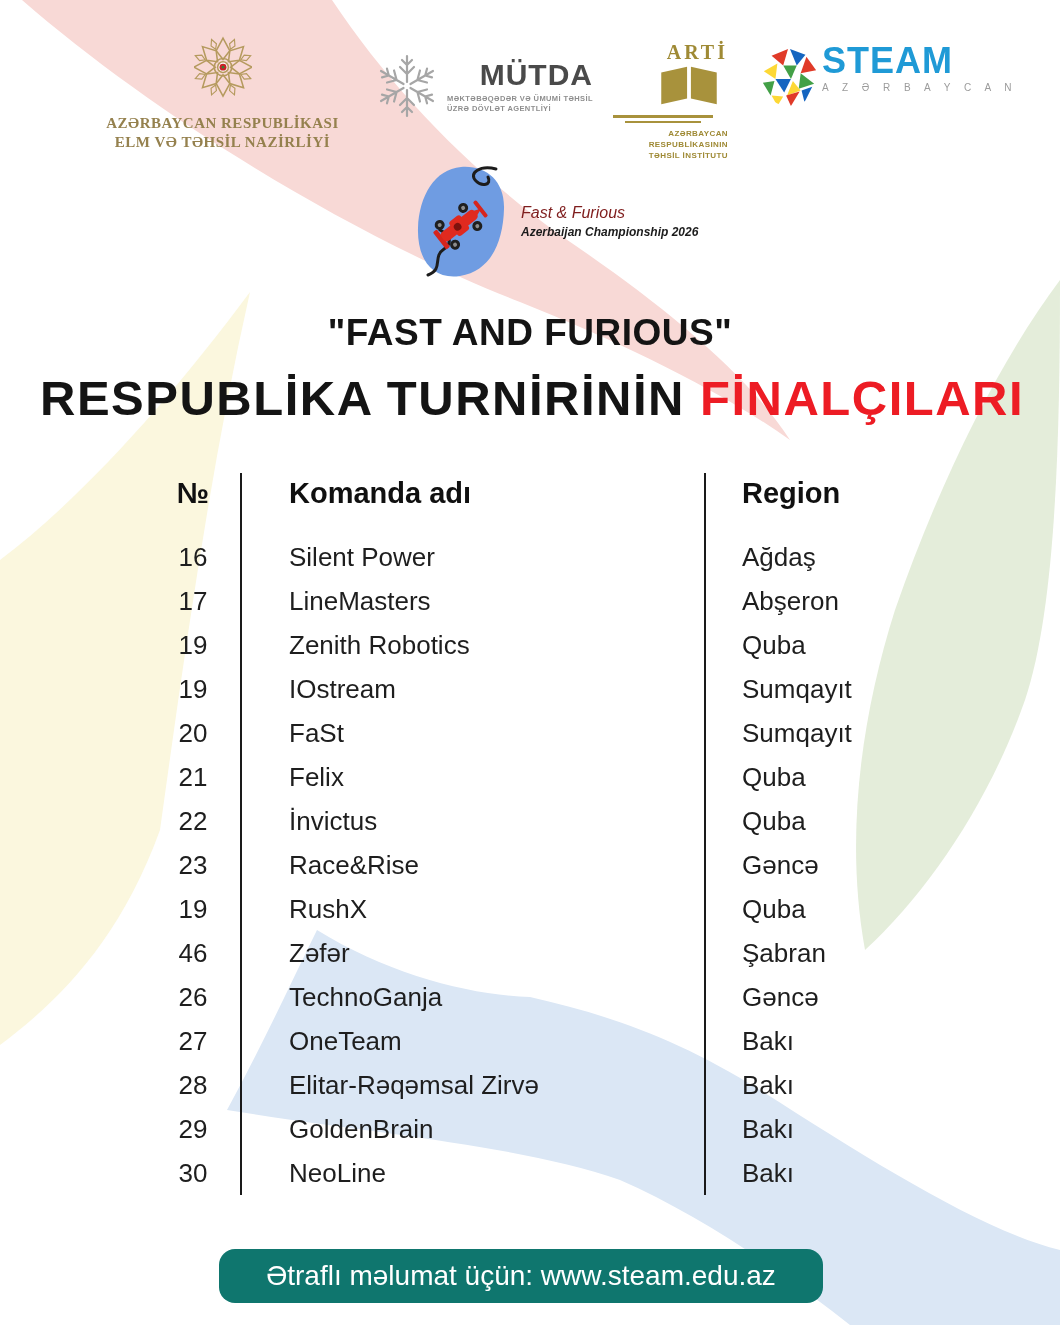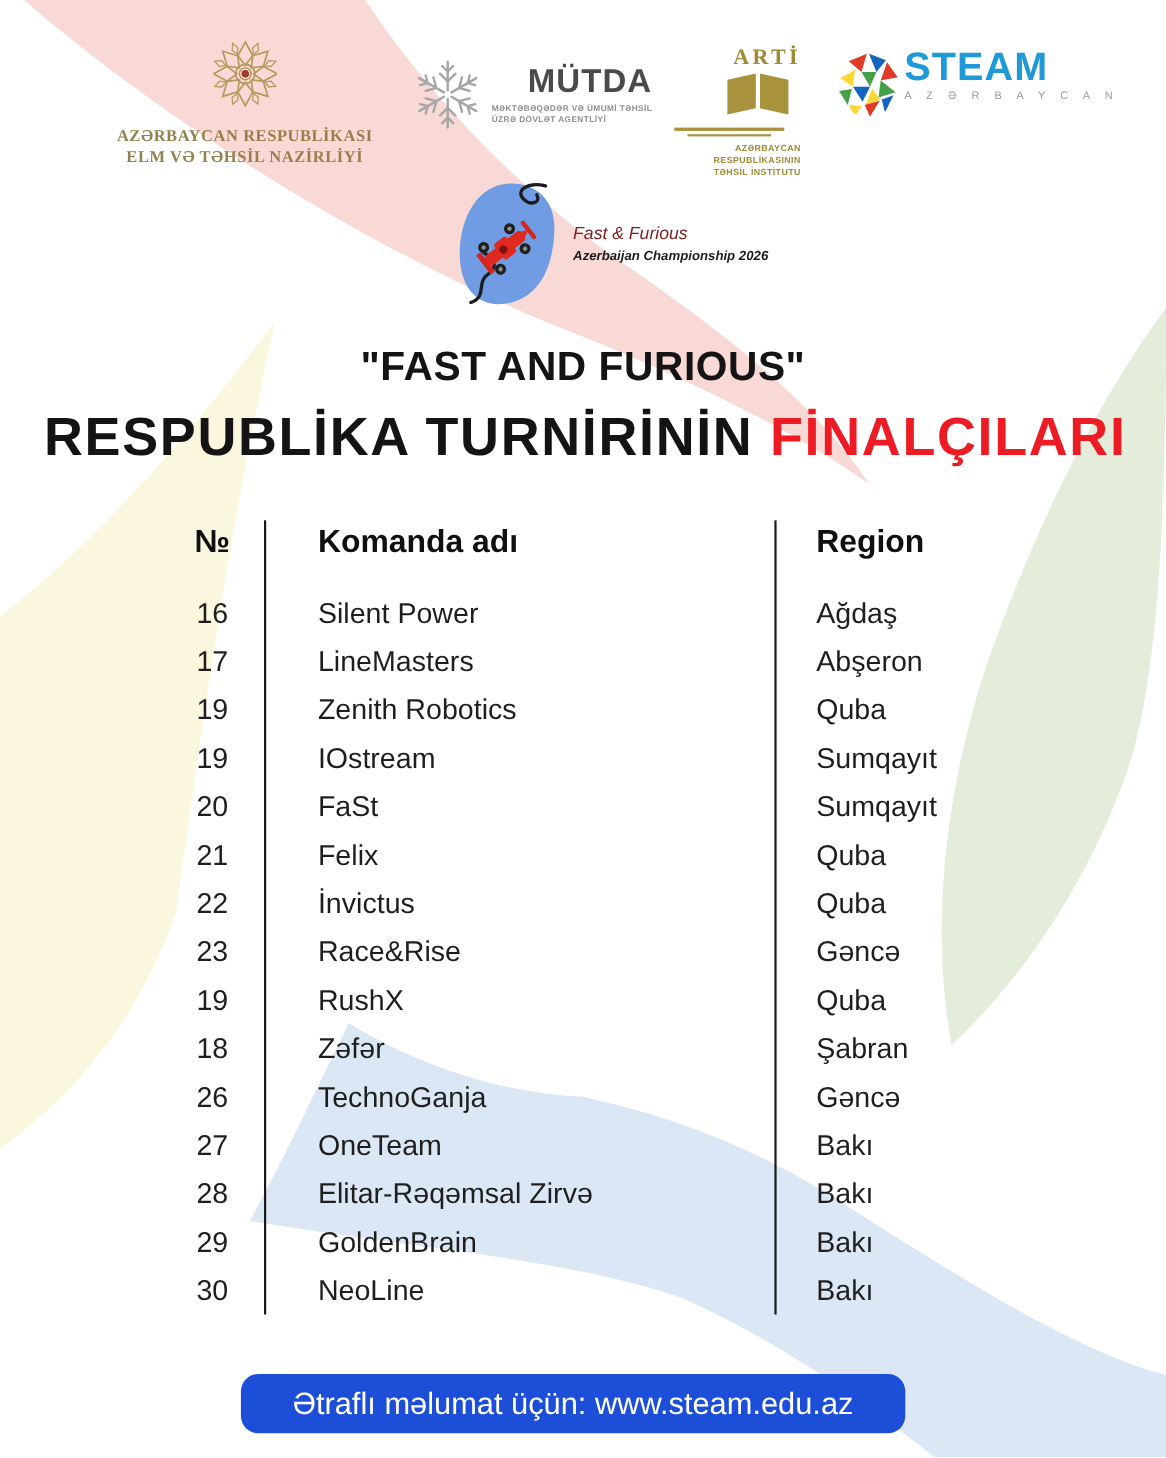"18" span.c-num { text: 18 -> 46 }
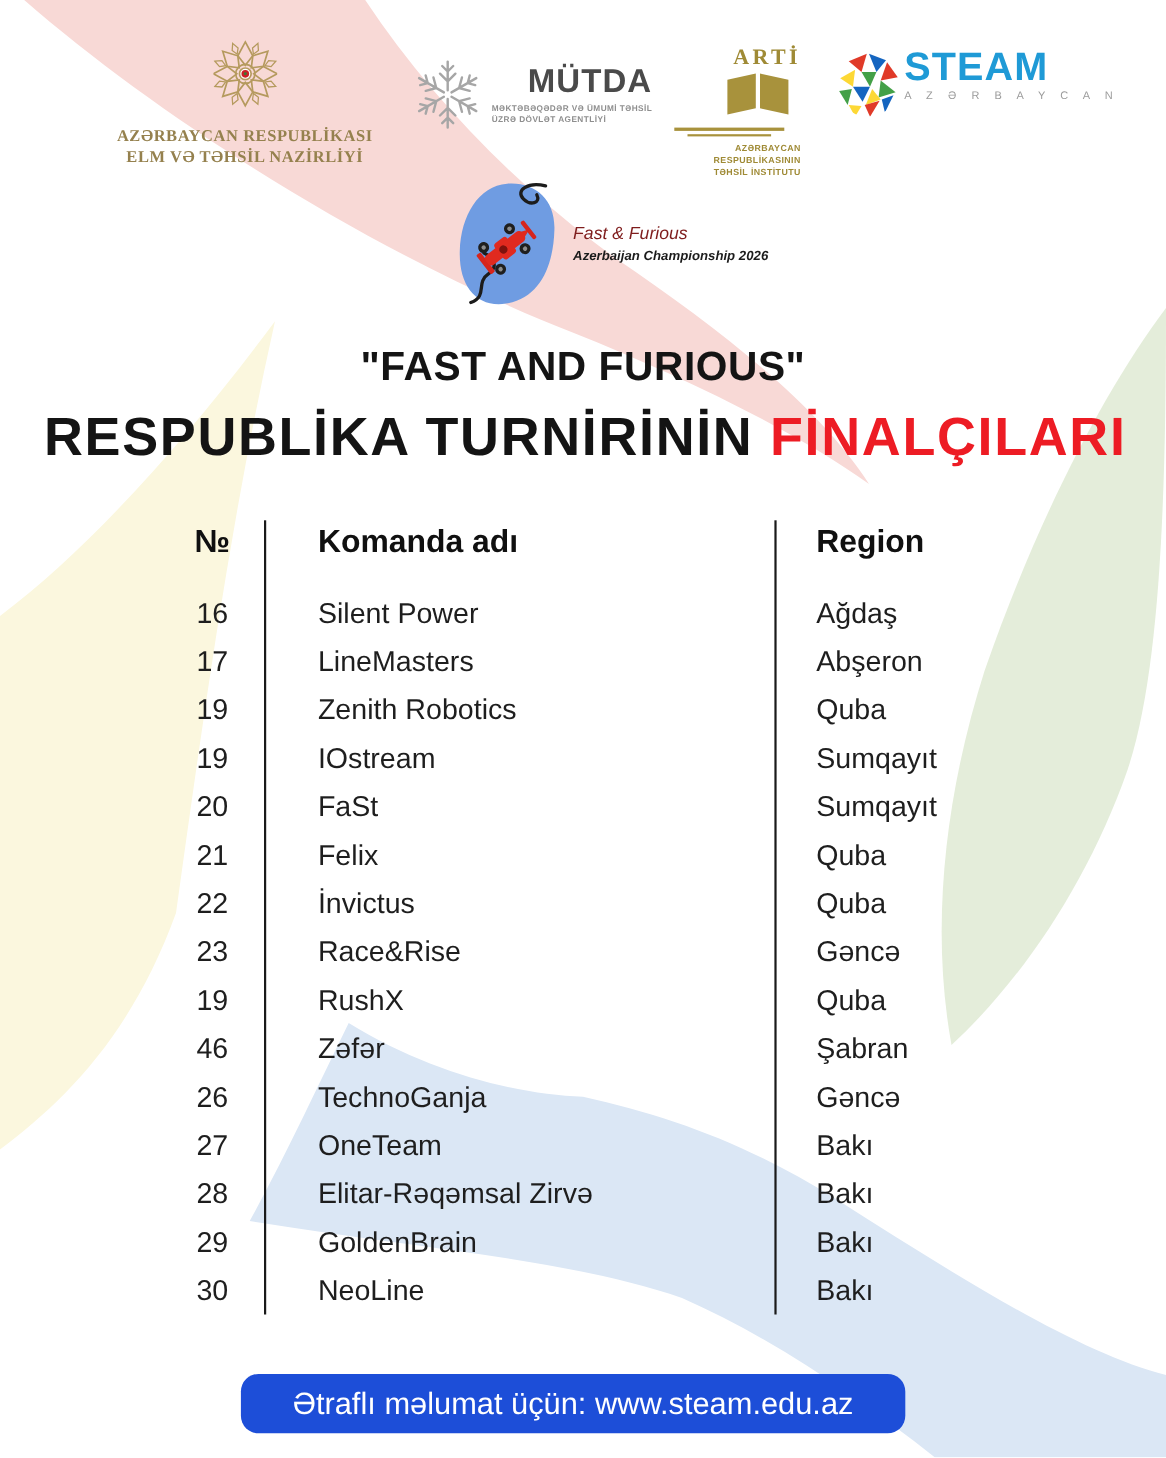"Ətraflı məlumat üçün: www.steam.edu.az" .banner { background: #1d4ed8 -> #0f766e }
